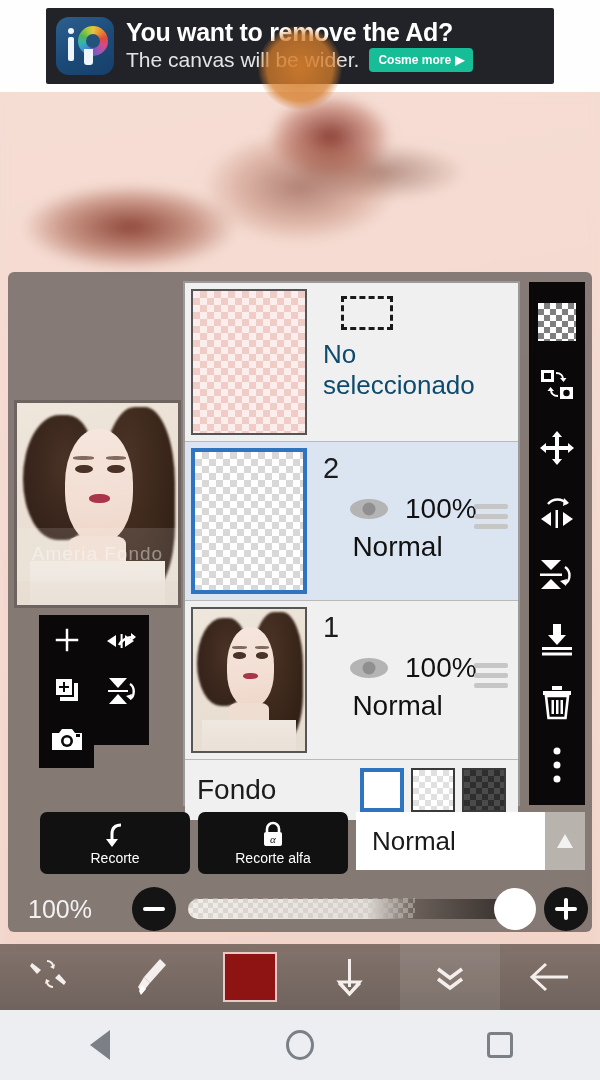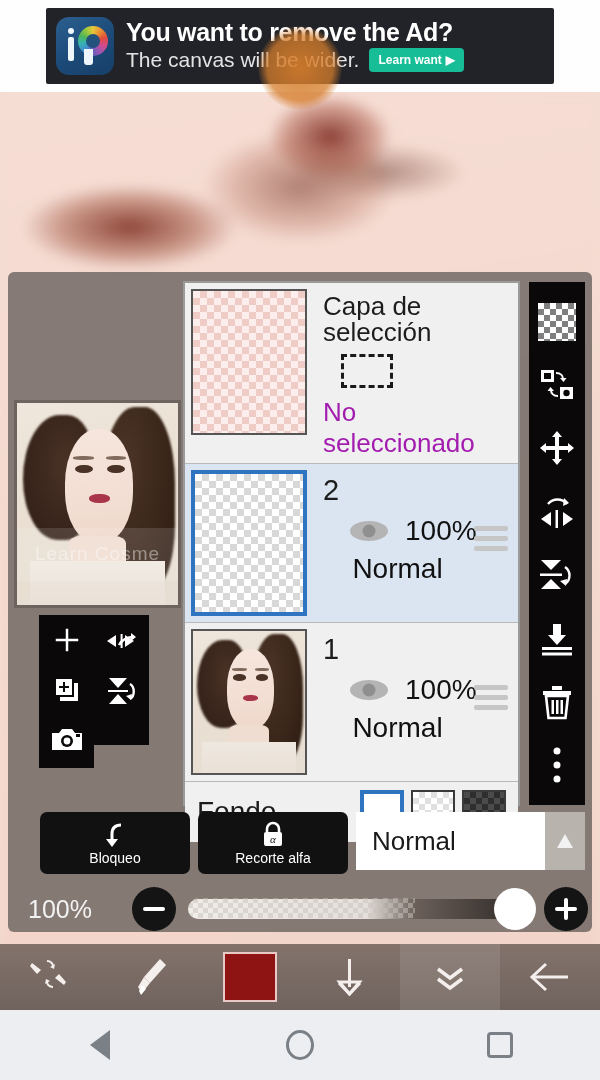"Learn want" span { text: Learn want -> Cosme more }
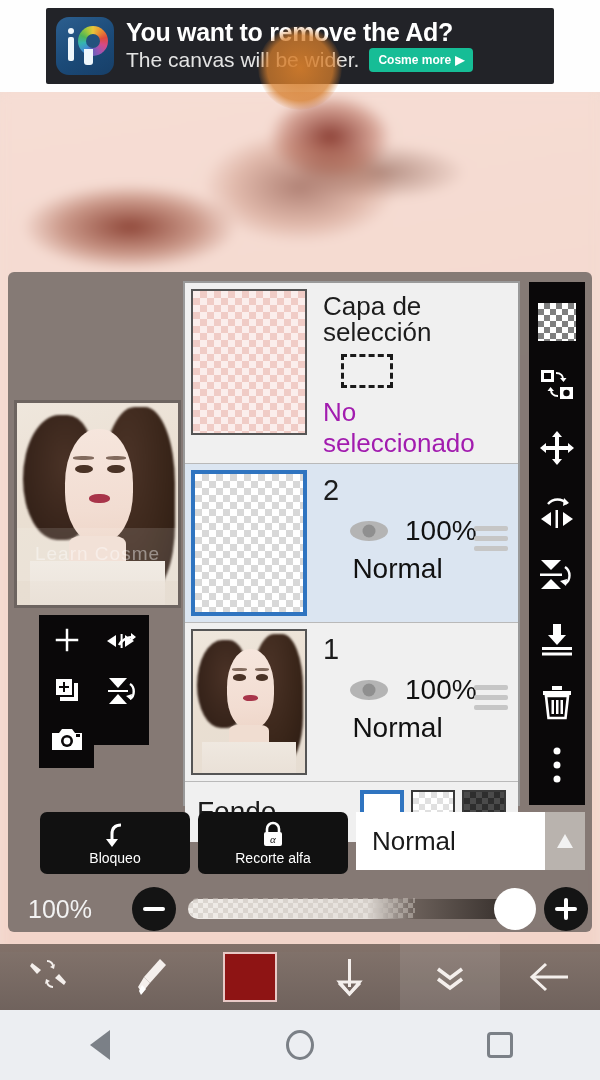"Capa de selección" div.lname { html: <div>Capa de selección</div> -> none }
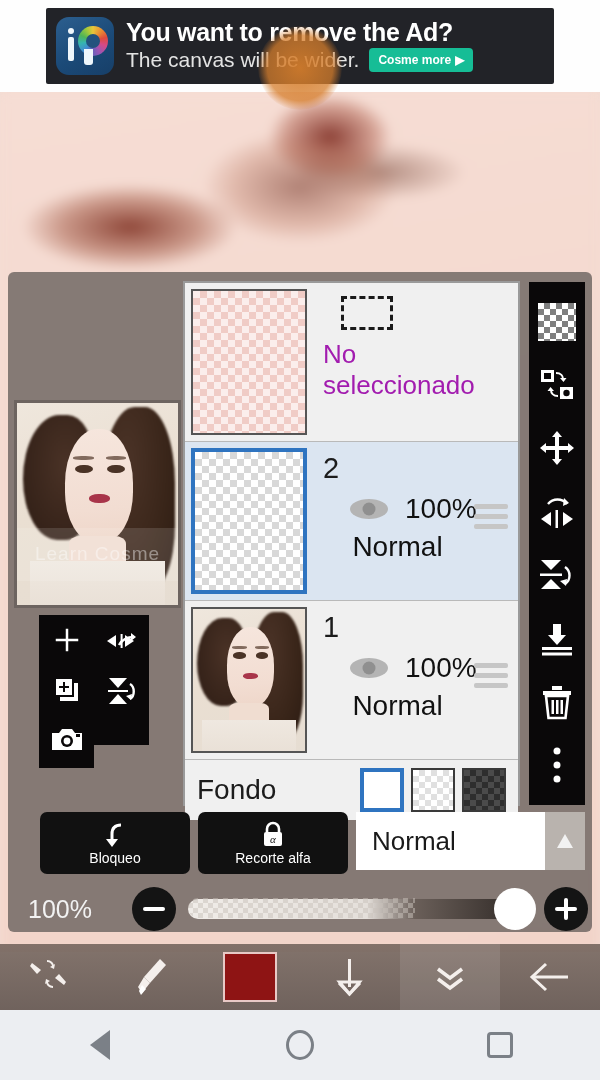"No seleccionado" .seltext { color: #a21caf -> #0c4a6e }
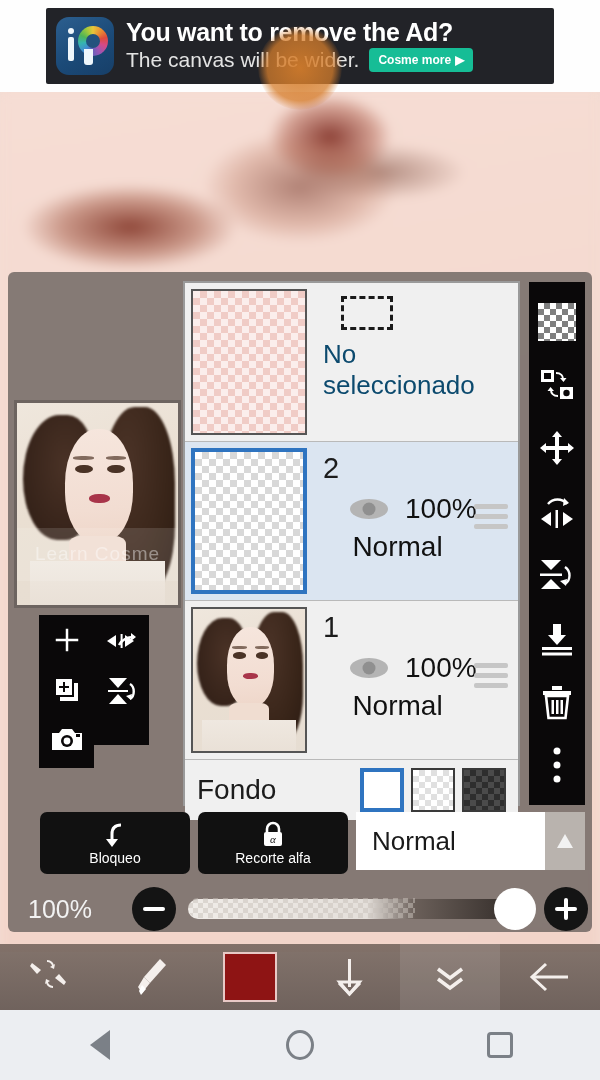"Learn Cosme" div.p-wm { text: Learn Cosme -> Ameria Fondo }
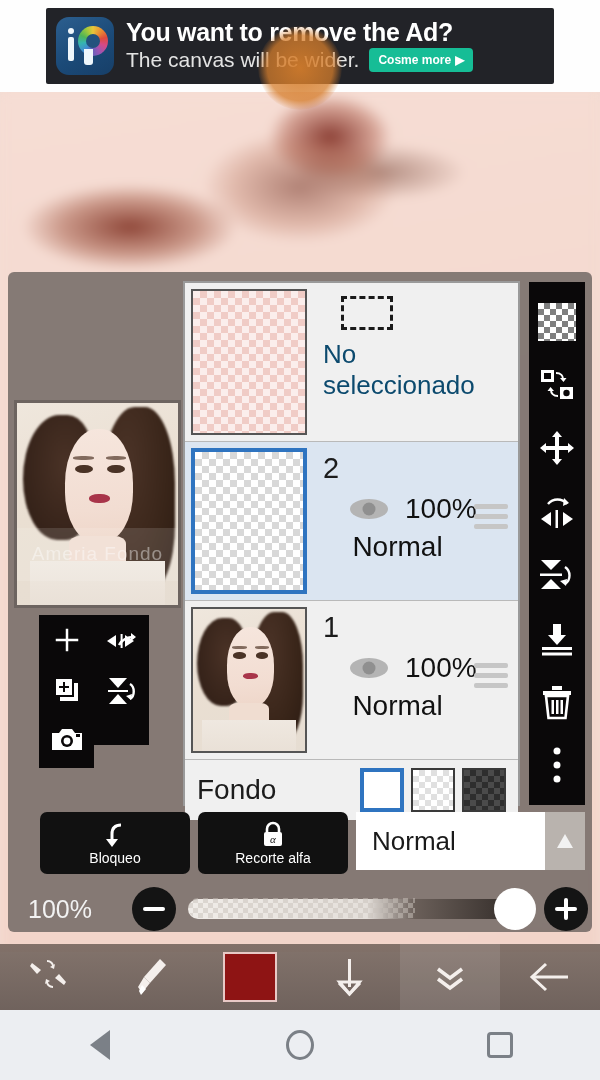"Bloqueo" span.lbl { text: Bloqueo -> Recorte }
